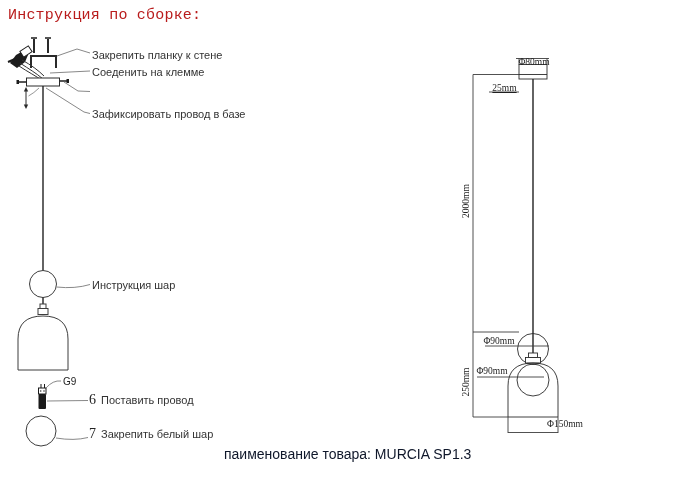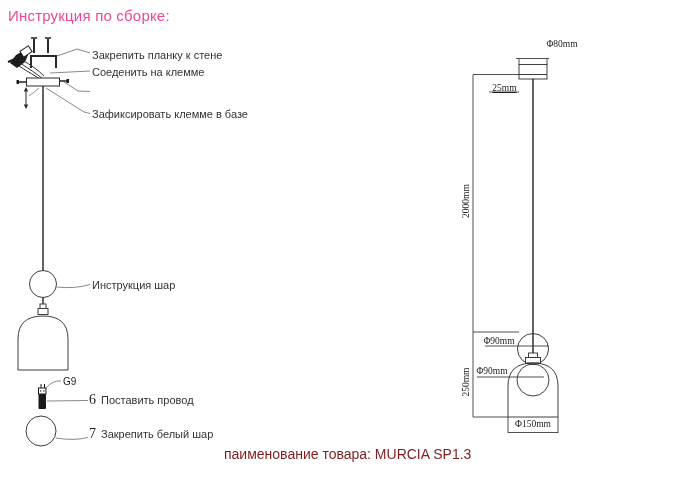"Инструкция по сборке:" .title { color: #ec4899 -> #b91c1c; font-family: none -> Liberation Mono, monospace }
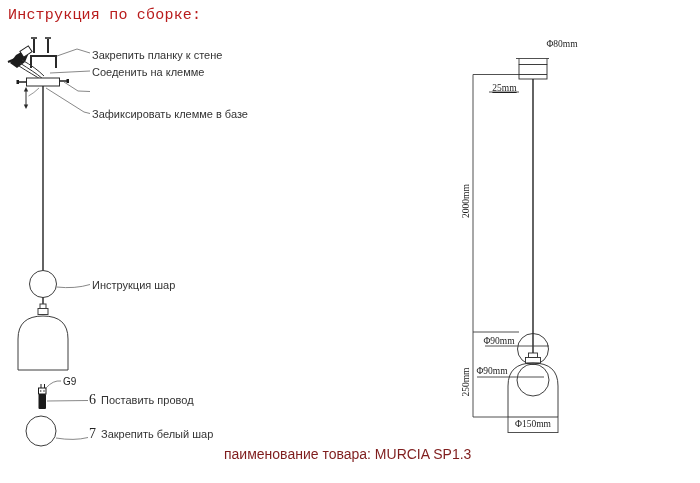"Φ80mm" div.abs { margin-left: 28px -> none; top: 39px -> 57px }
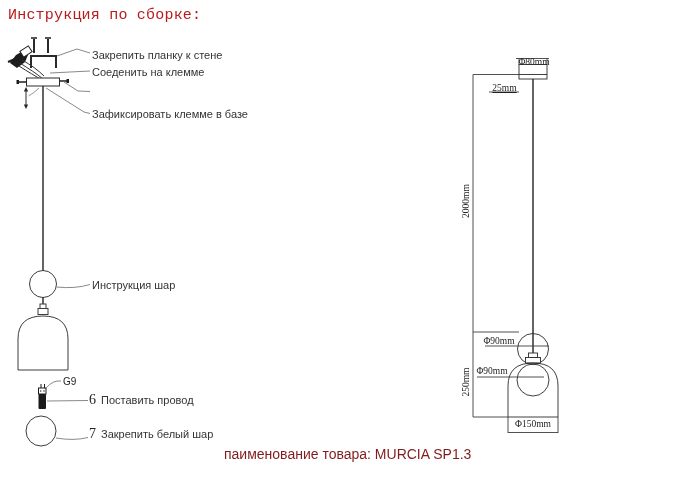"Зафиксировать клемме в базе" div.abs { text: клемме -> провод }
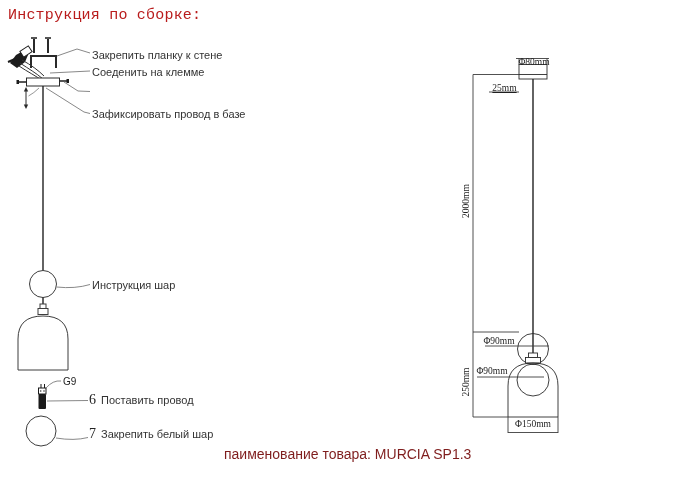"Φ150mm" div.abs { padding-left: none -> 32px }
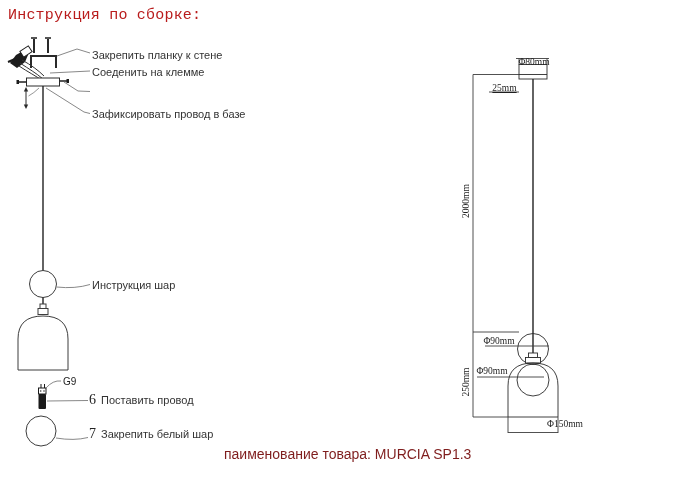"паименование товара: MURCIA SP1.3" .footer-text { color: #7f1d1d -> #0f172a }
